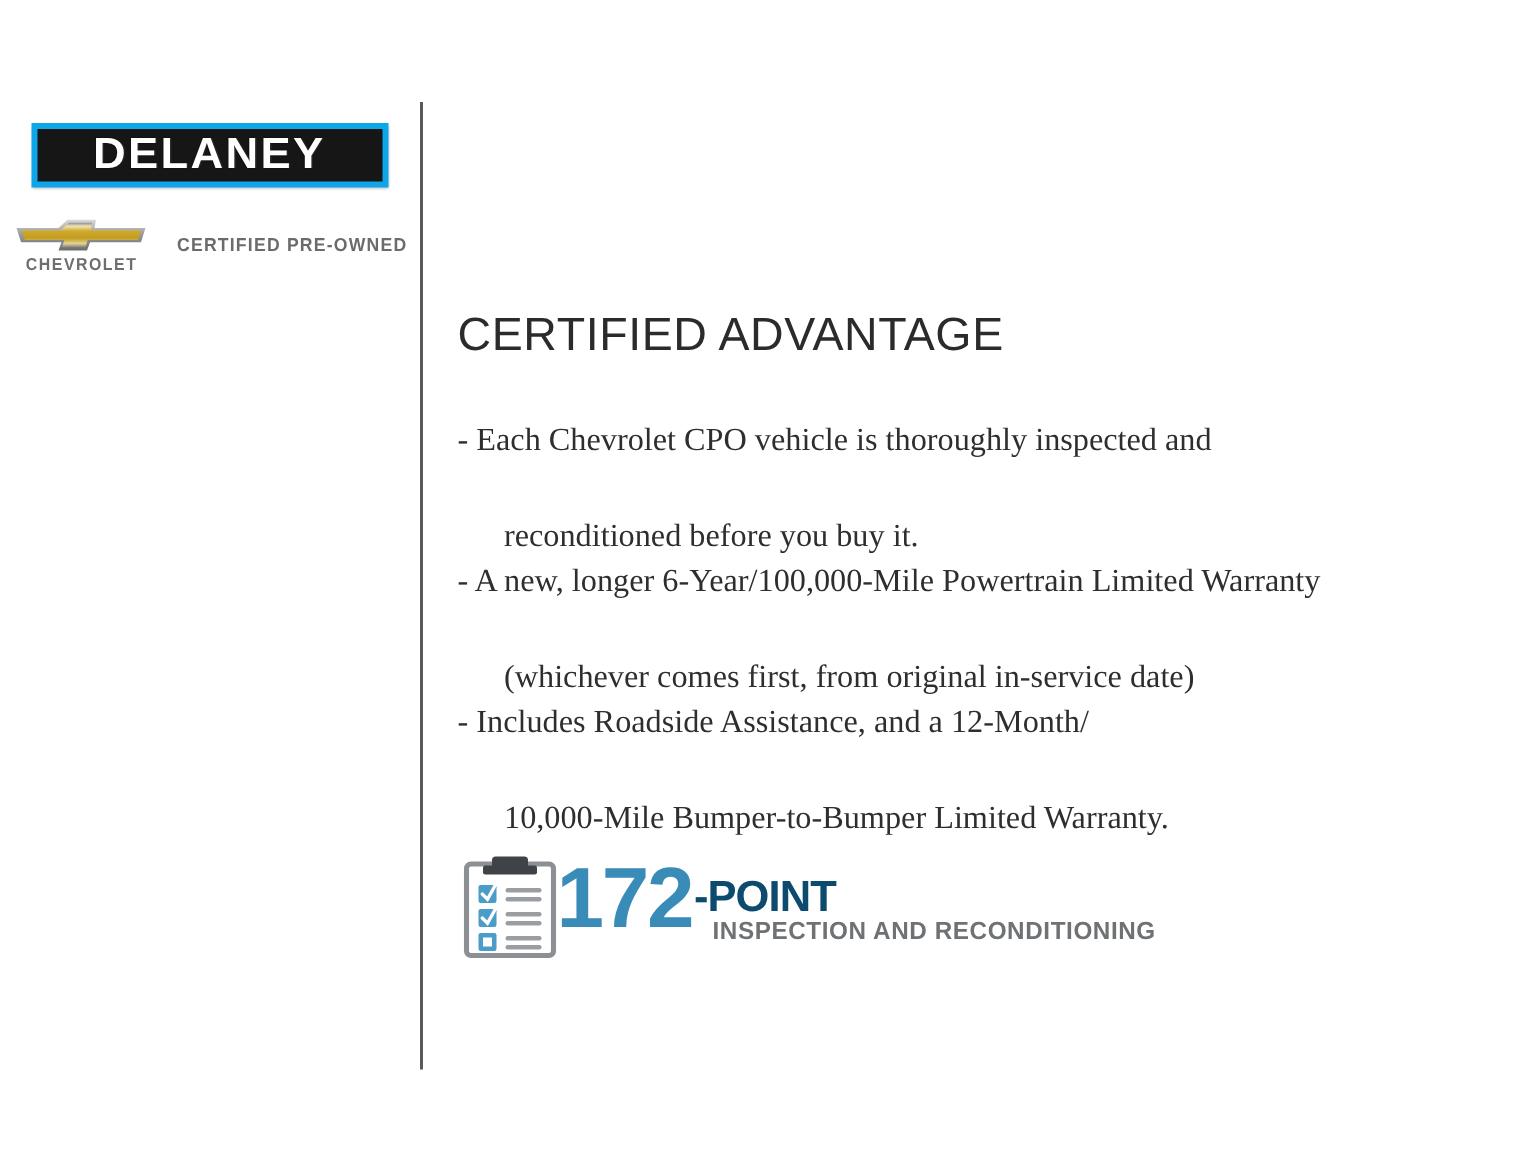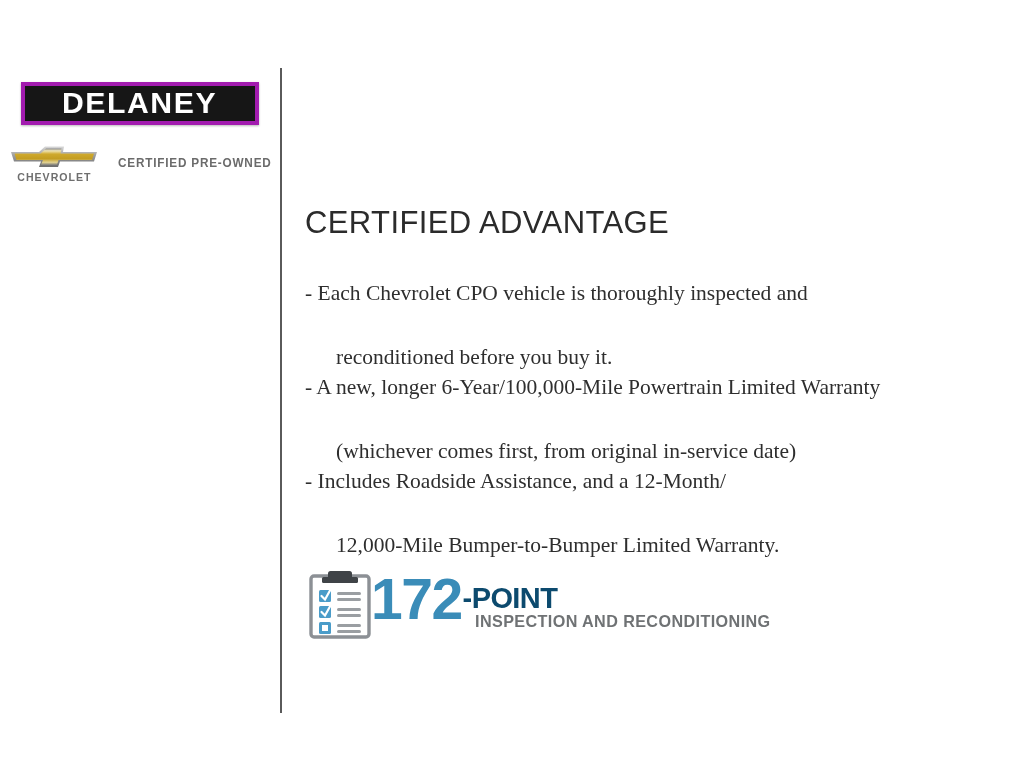"DELANEY" #delaney-logo { background: #a21caf -> #0ea5e9 }
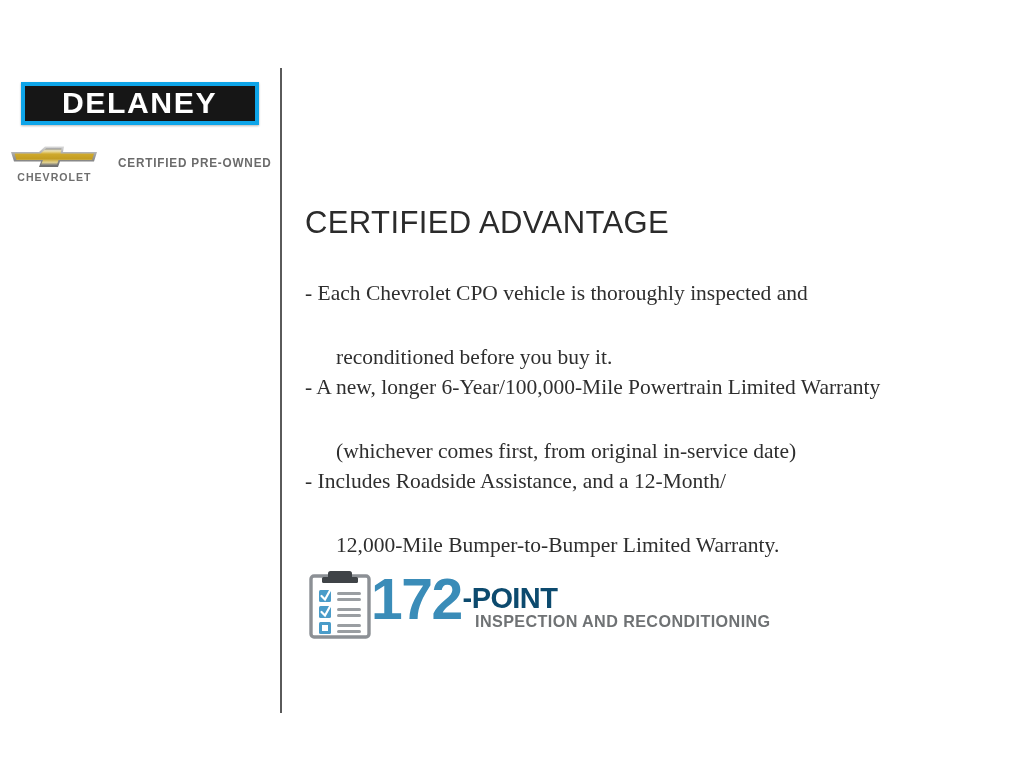"12,000-Mile Bumper-to-Bumper Limited" span.advantage-line2 { text: 12,000-Mile -> 10,000-Mile }
